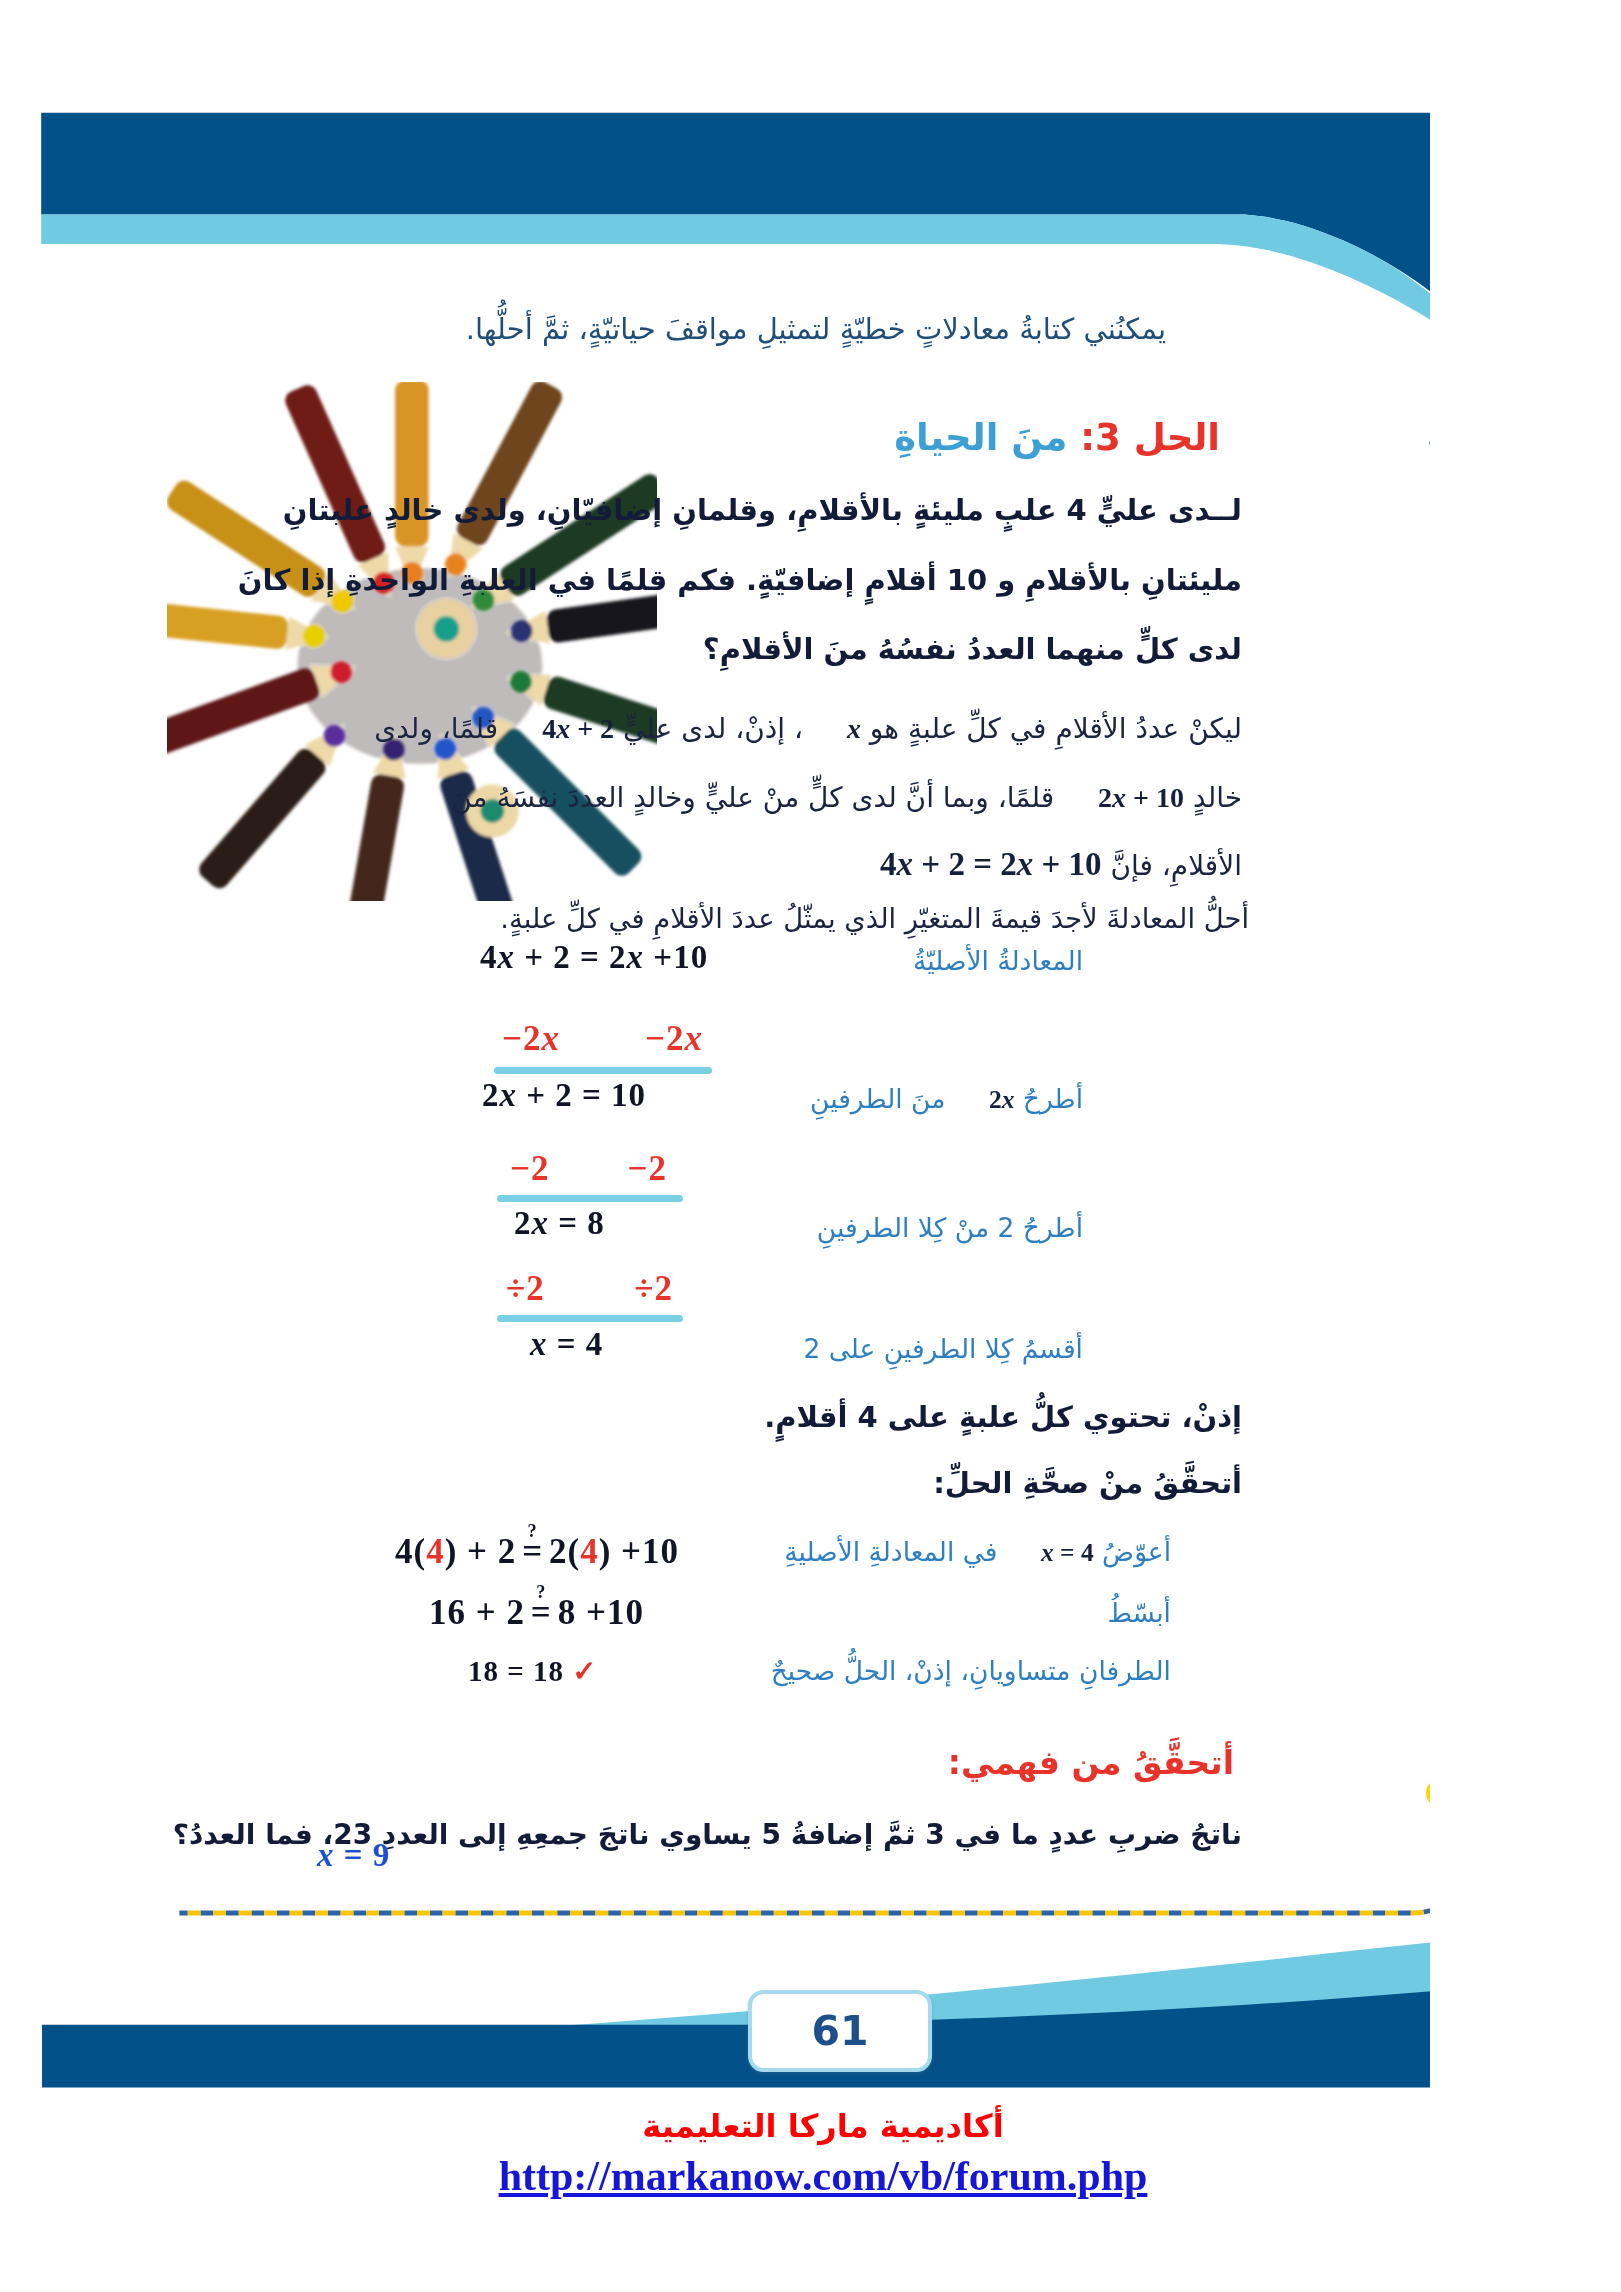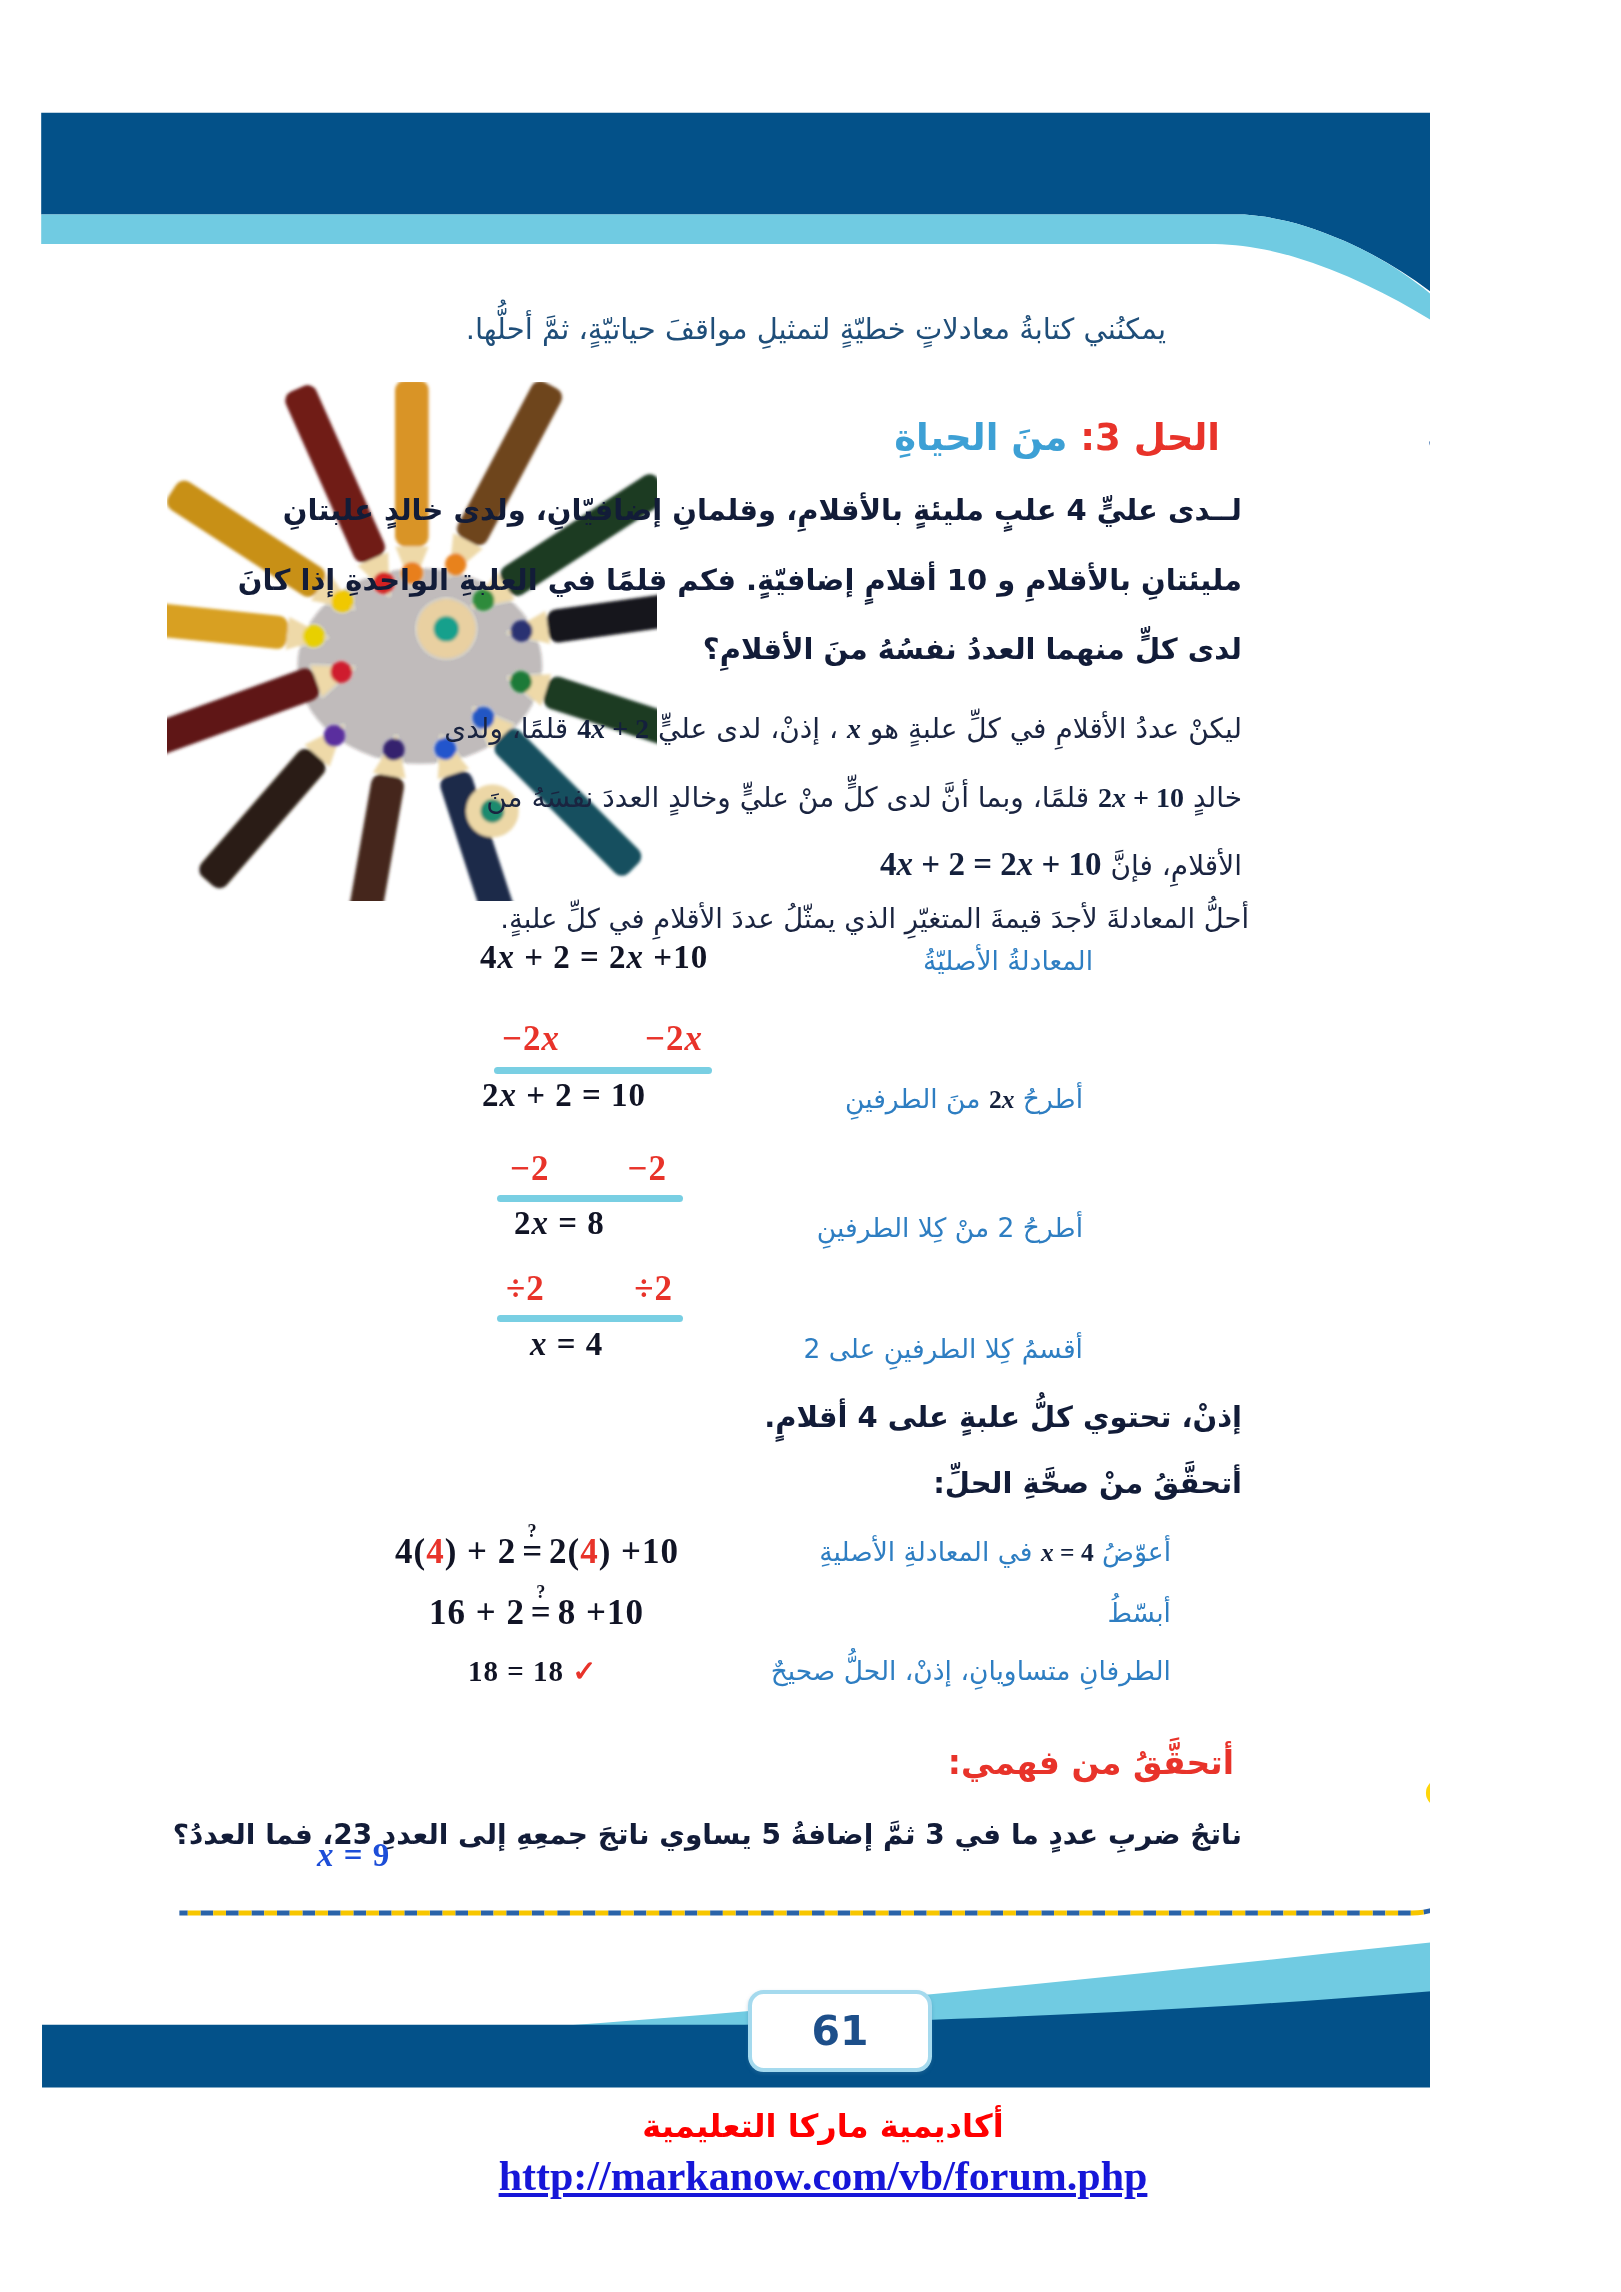"4x + 2" .math { margin-left: none -> 35px }
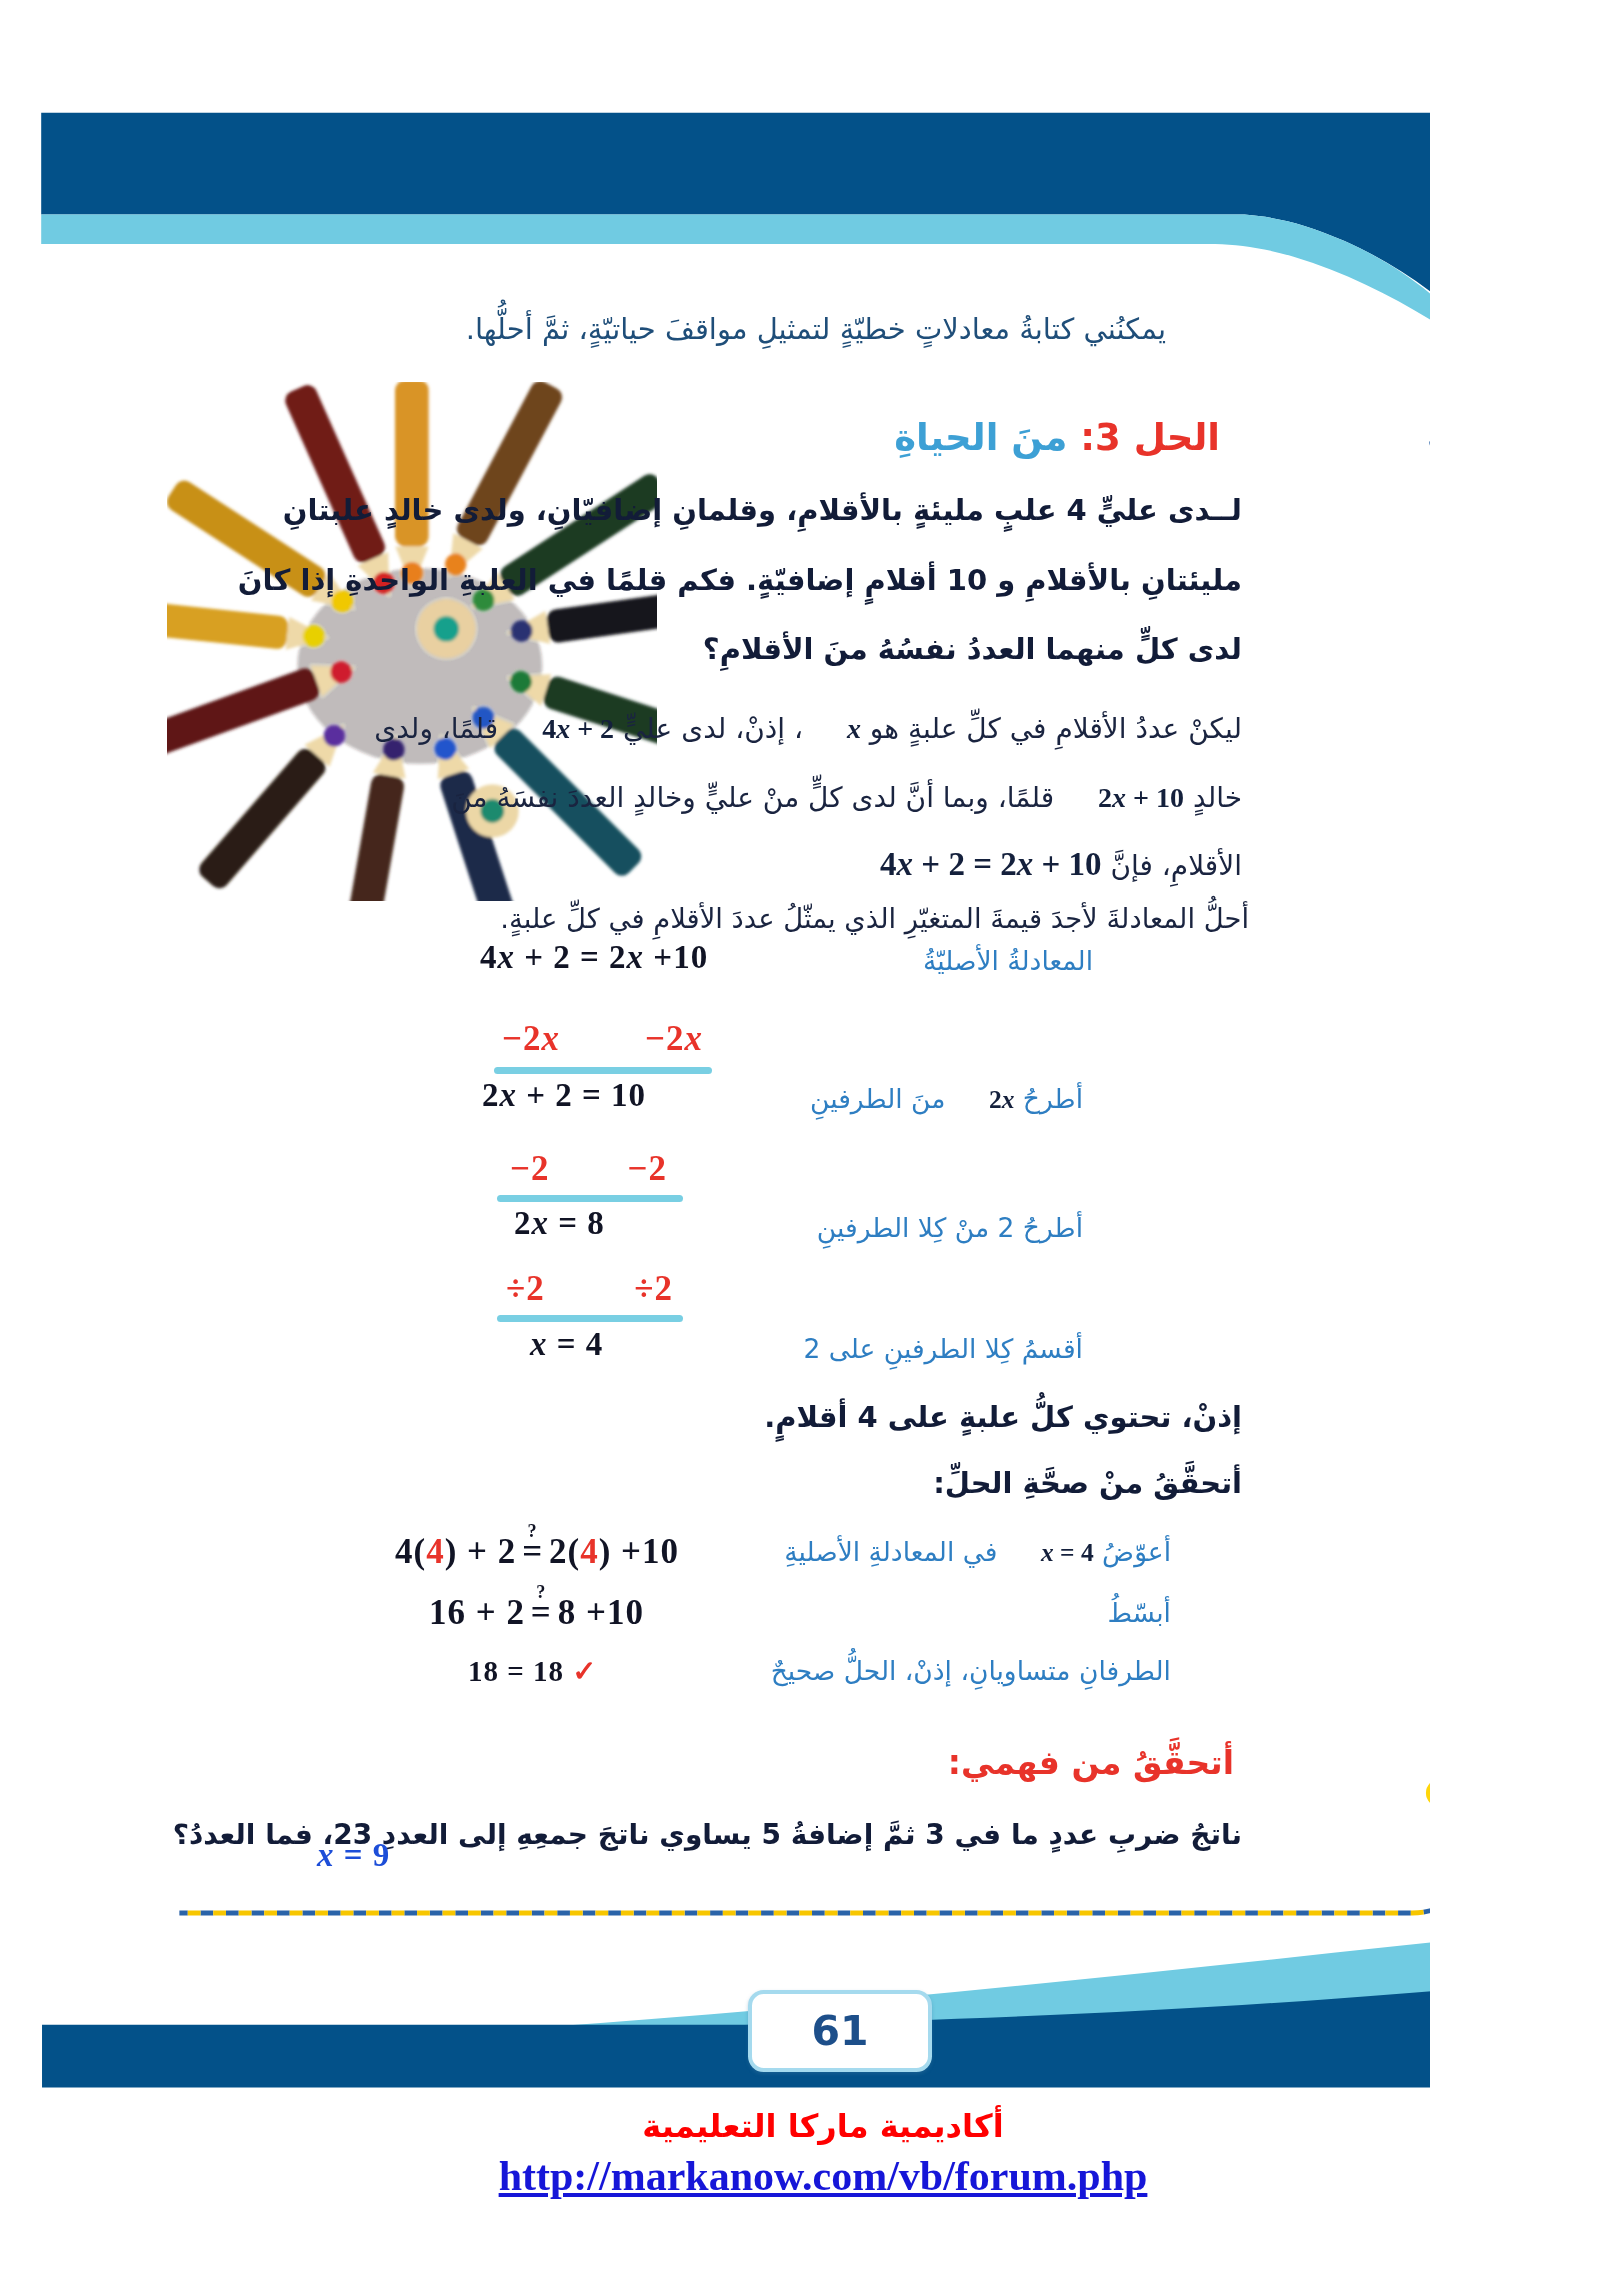"المعادلةُ الأصليّةُ" div.ann { right: 337px -> 347px }
